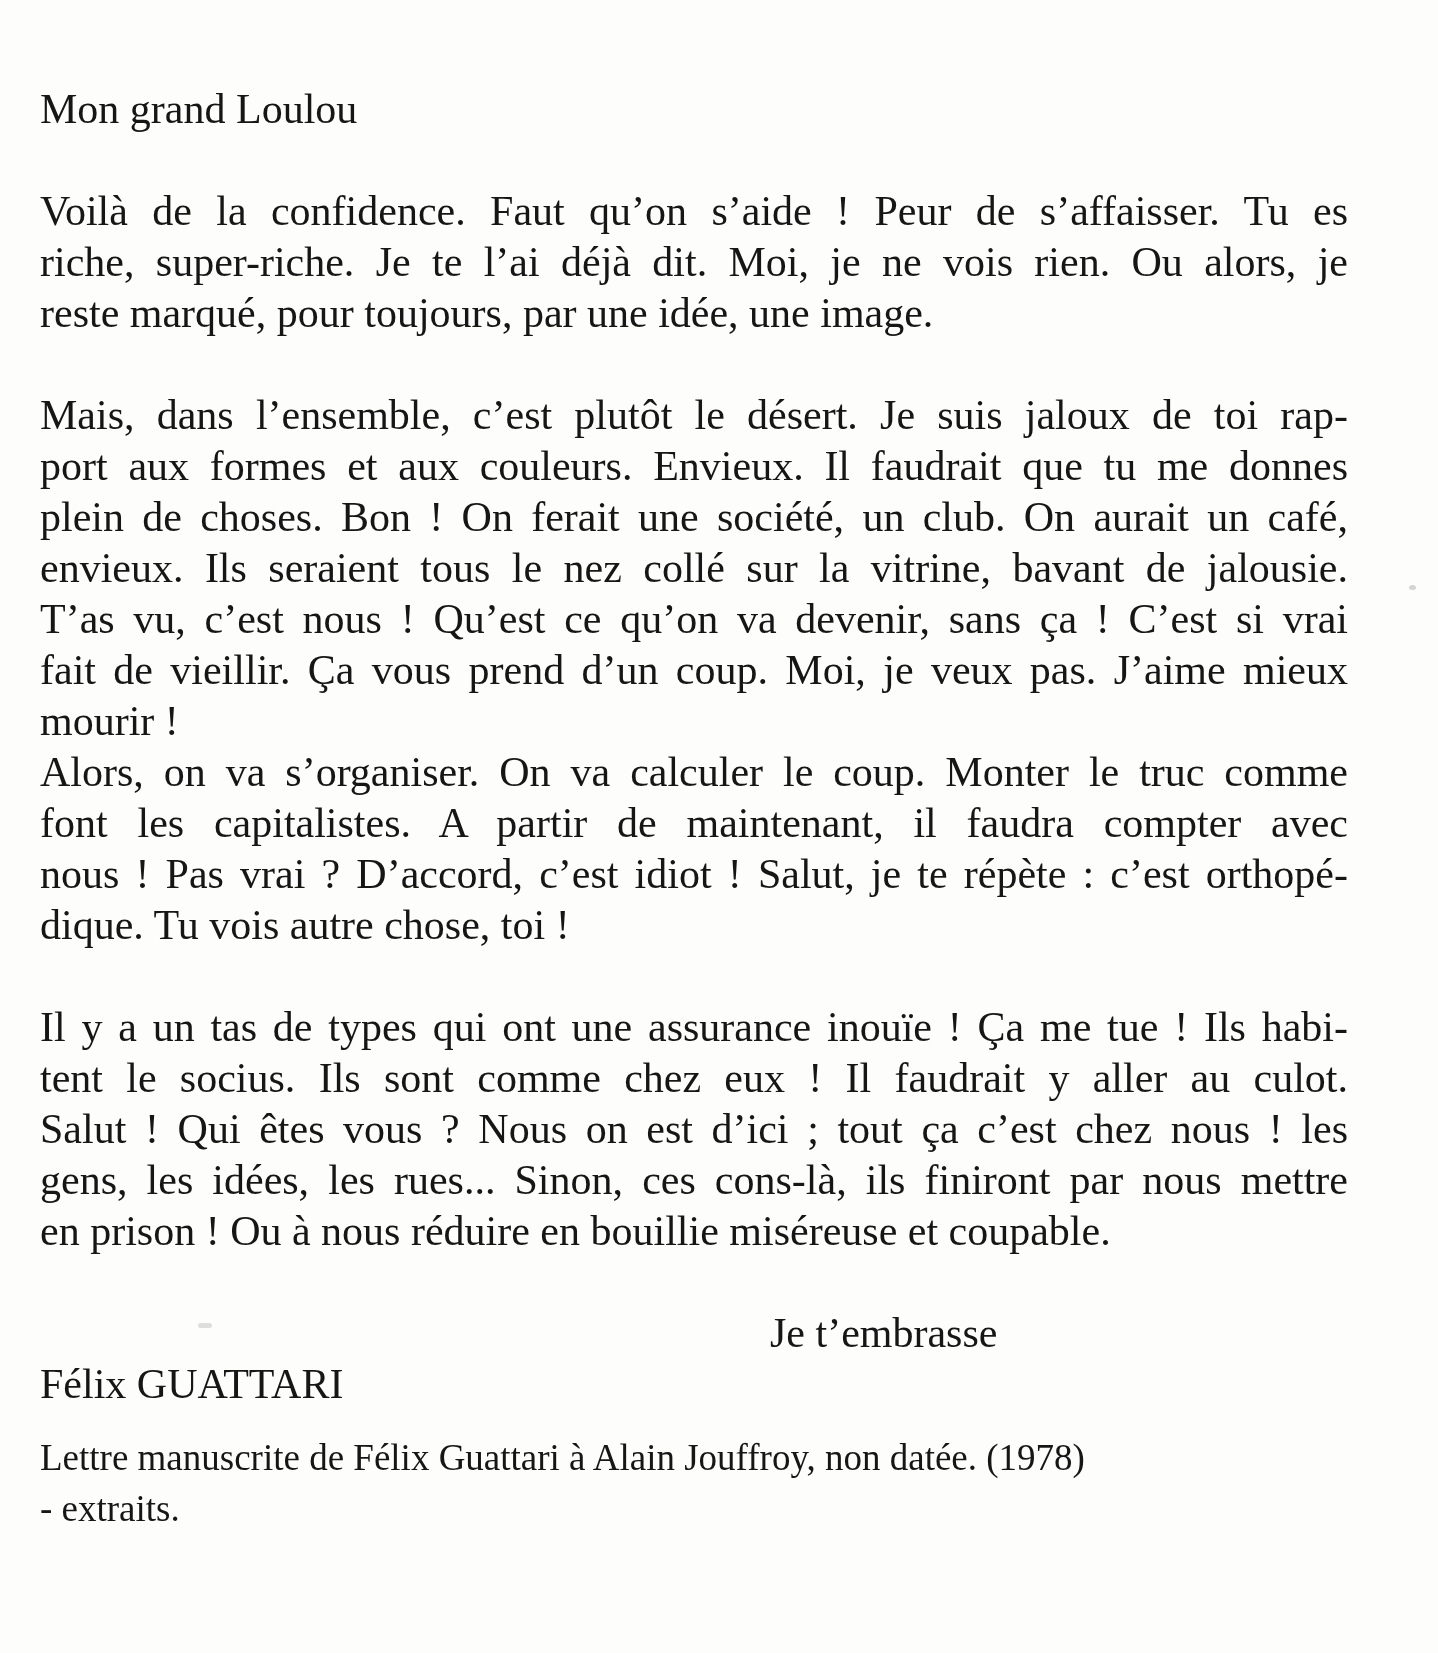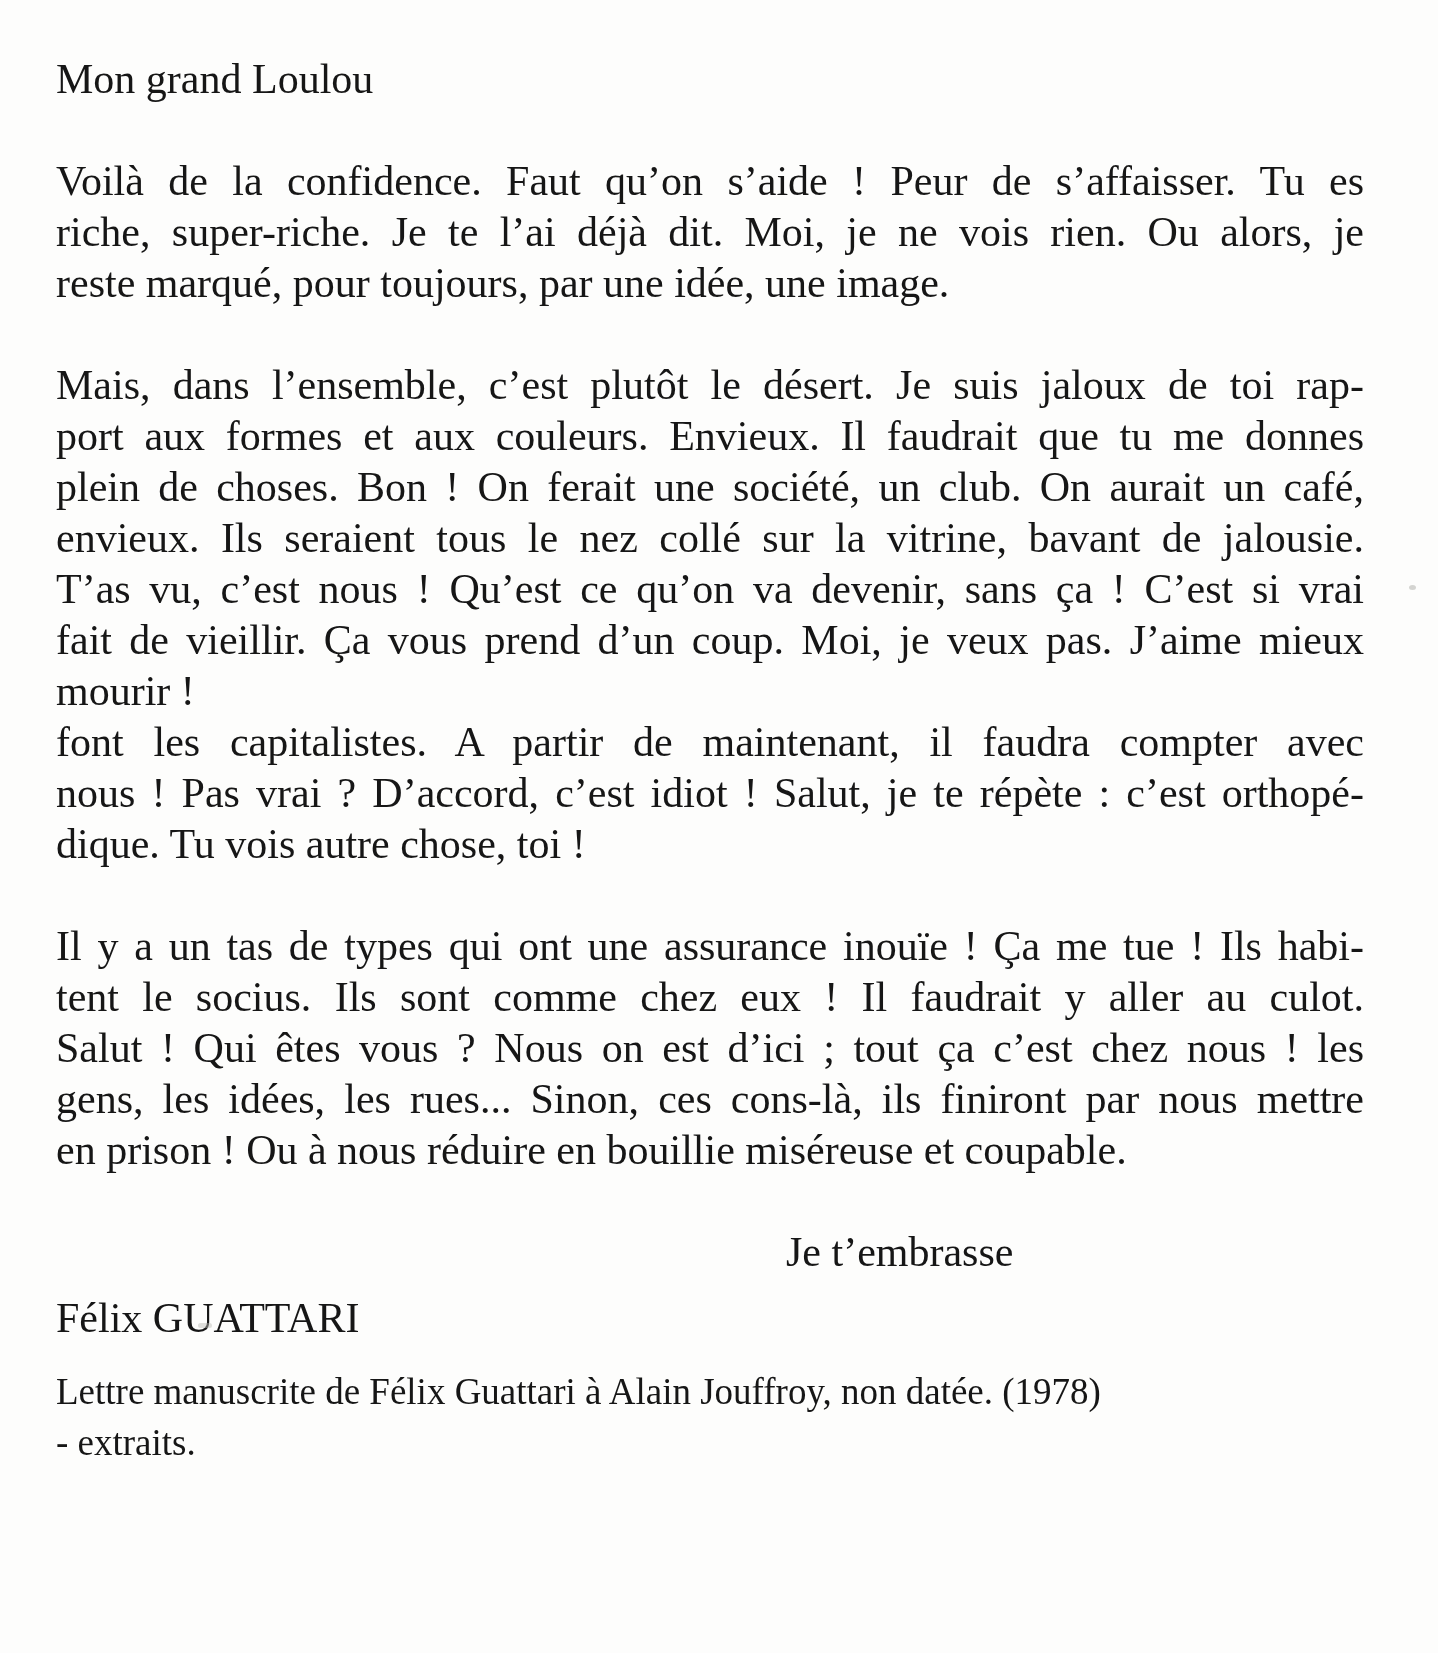"Mon grand Loulou" .page { left: 56px -> 40px; padding-top: 54px -> 84px }
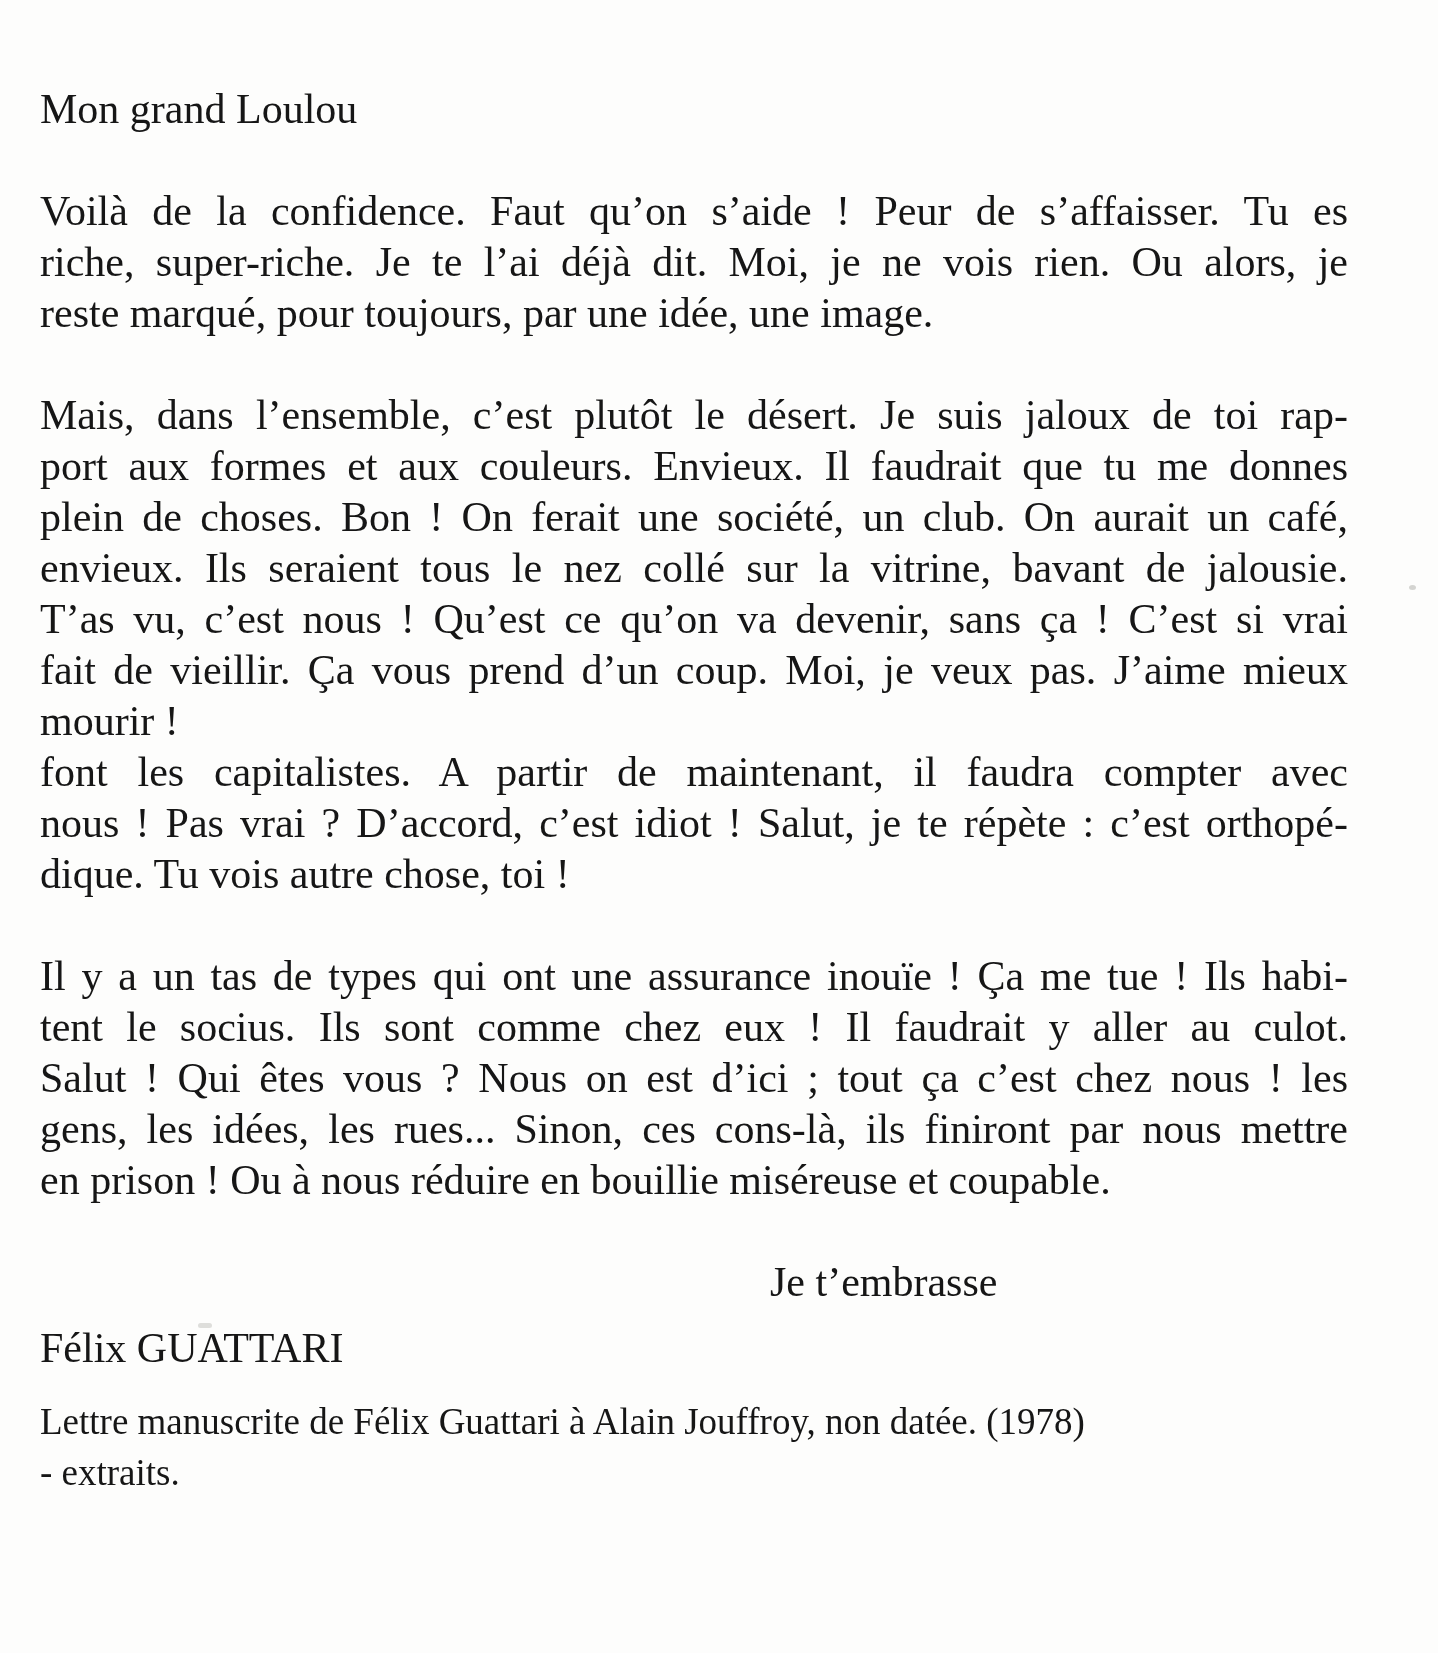"Alors, on va s’organiser. On" div.line { html: none -> <div>Alors, on va s’organiser. On va calculer le coup. Monter le truc comme</div> }
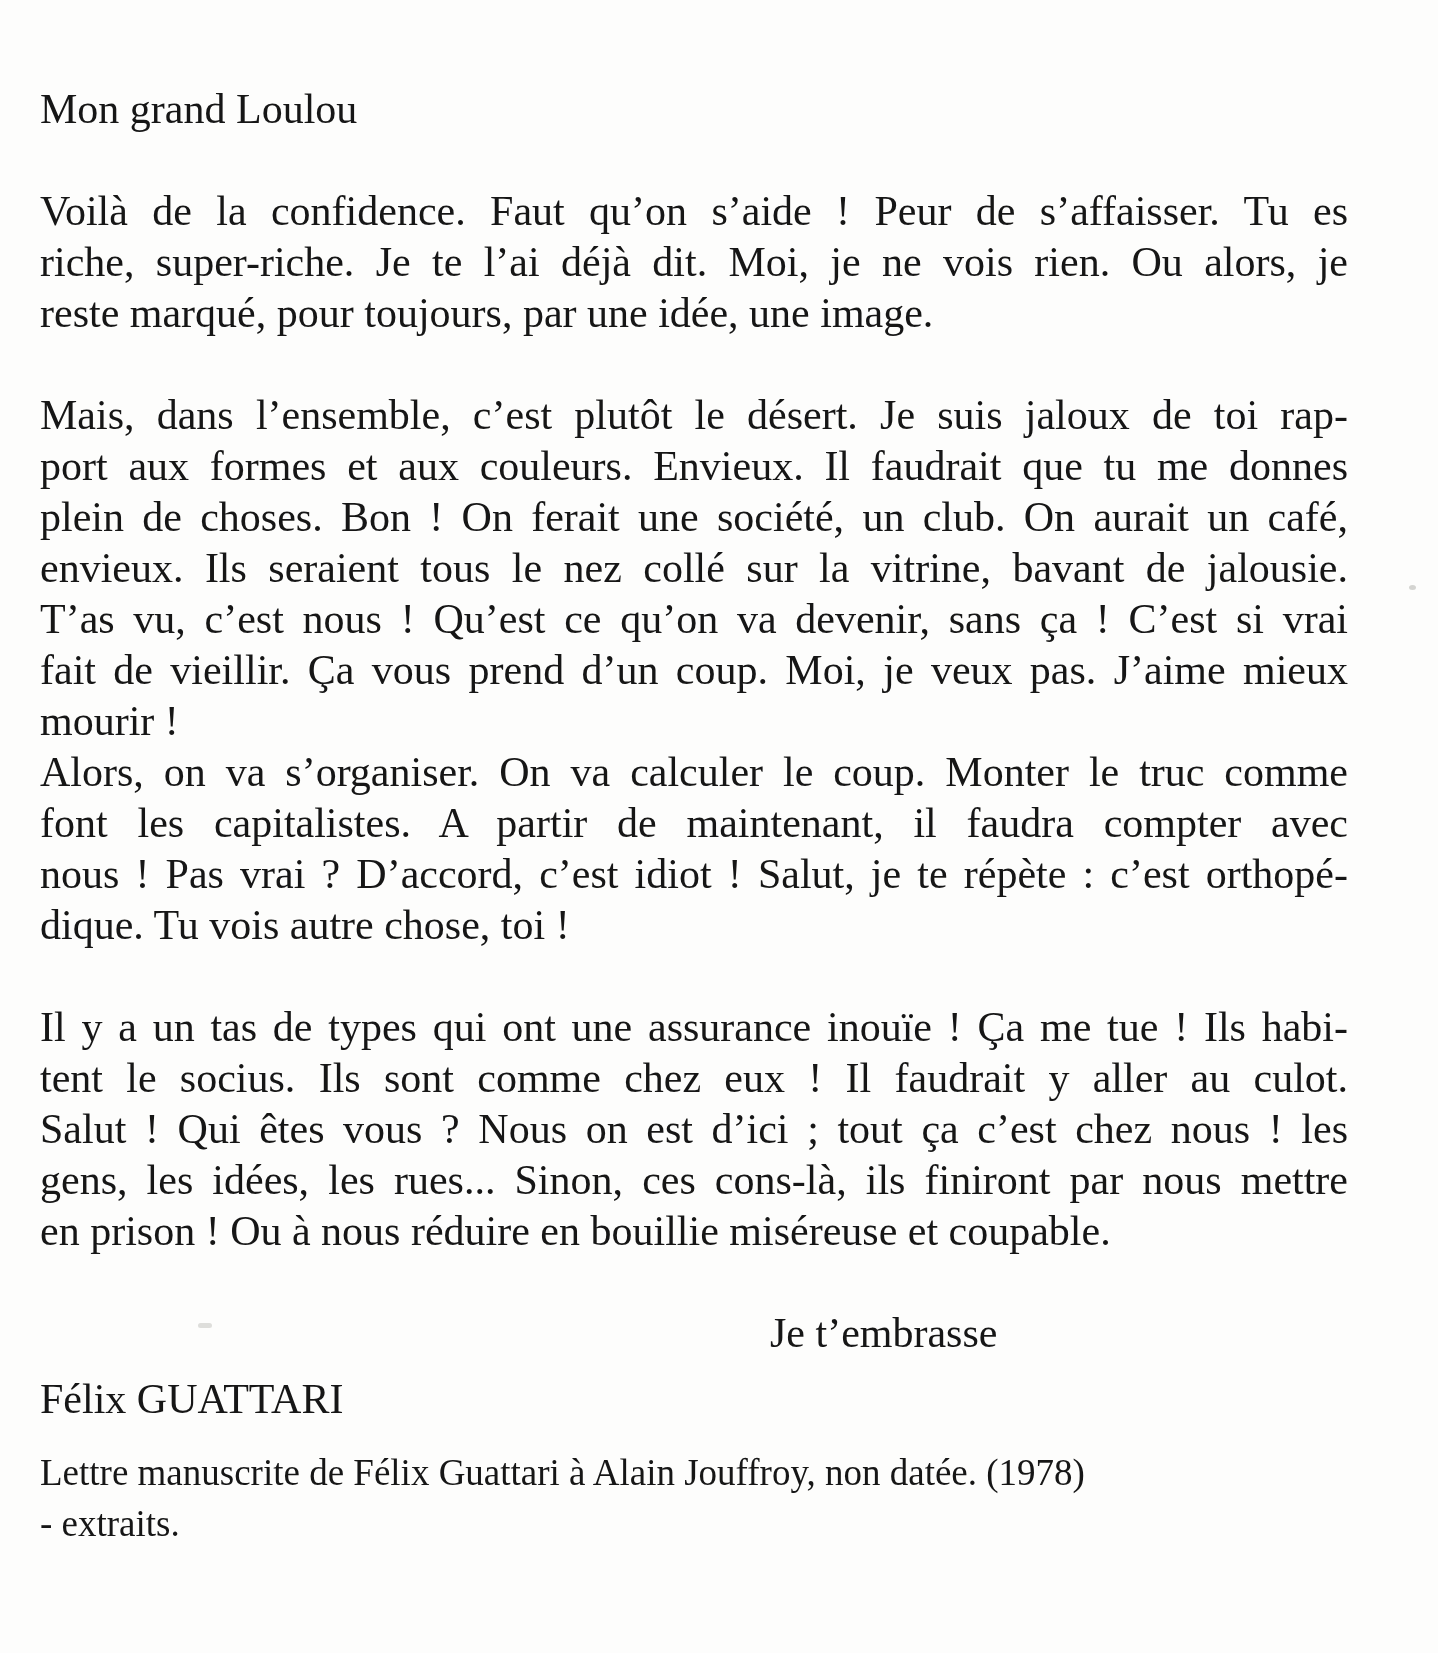"Félix GUATTARI" .signature { margin-top: 15px -> 0 }
